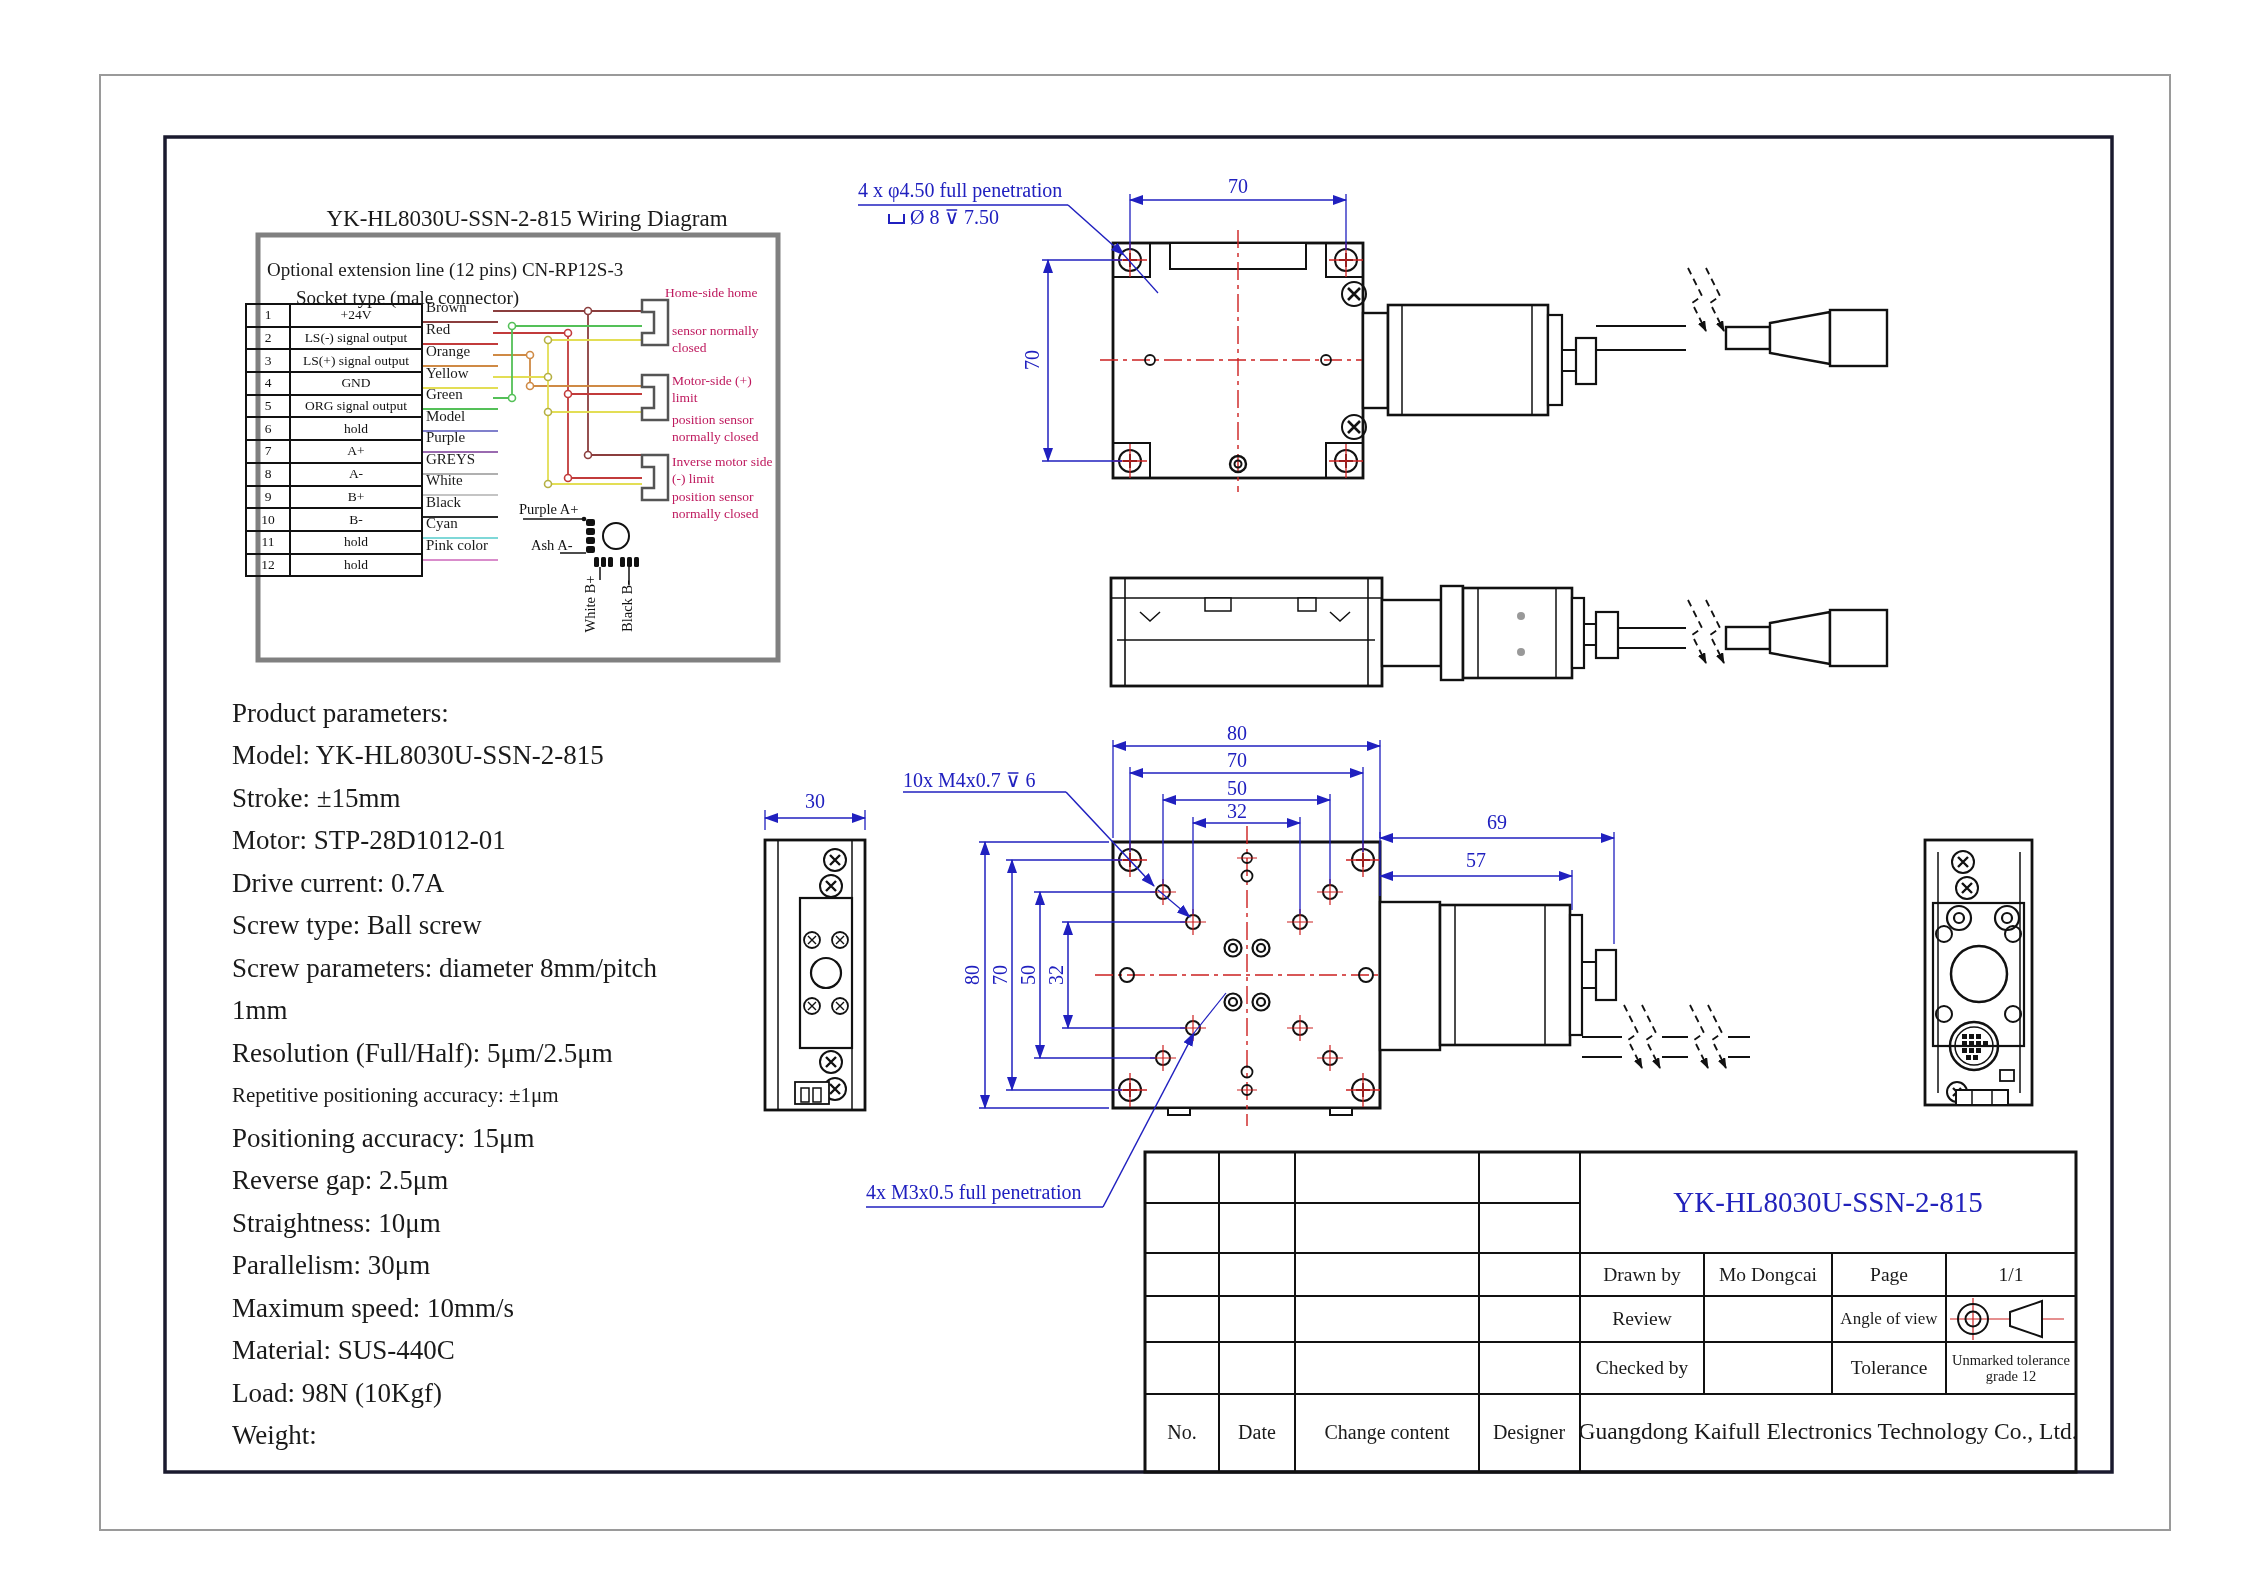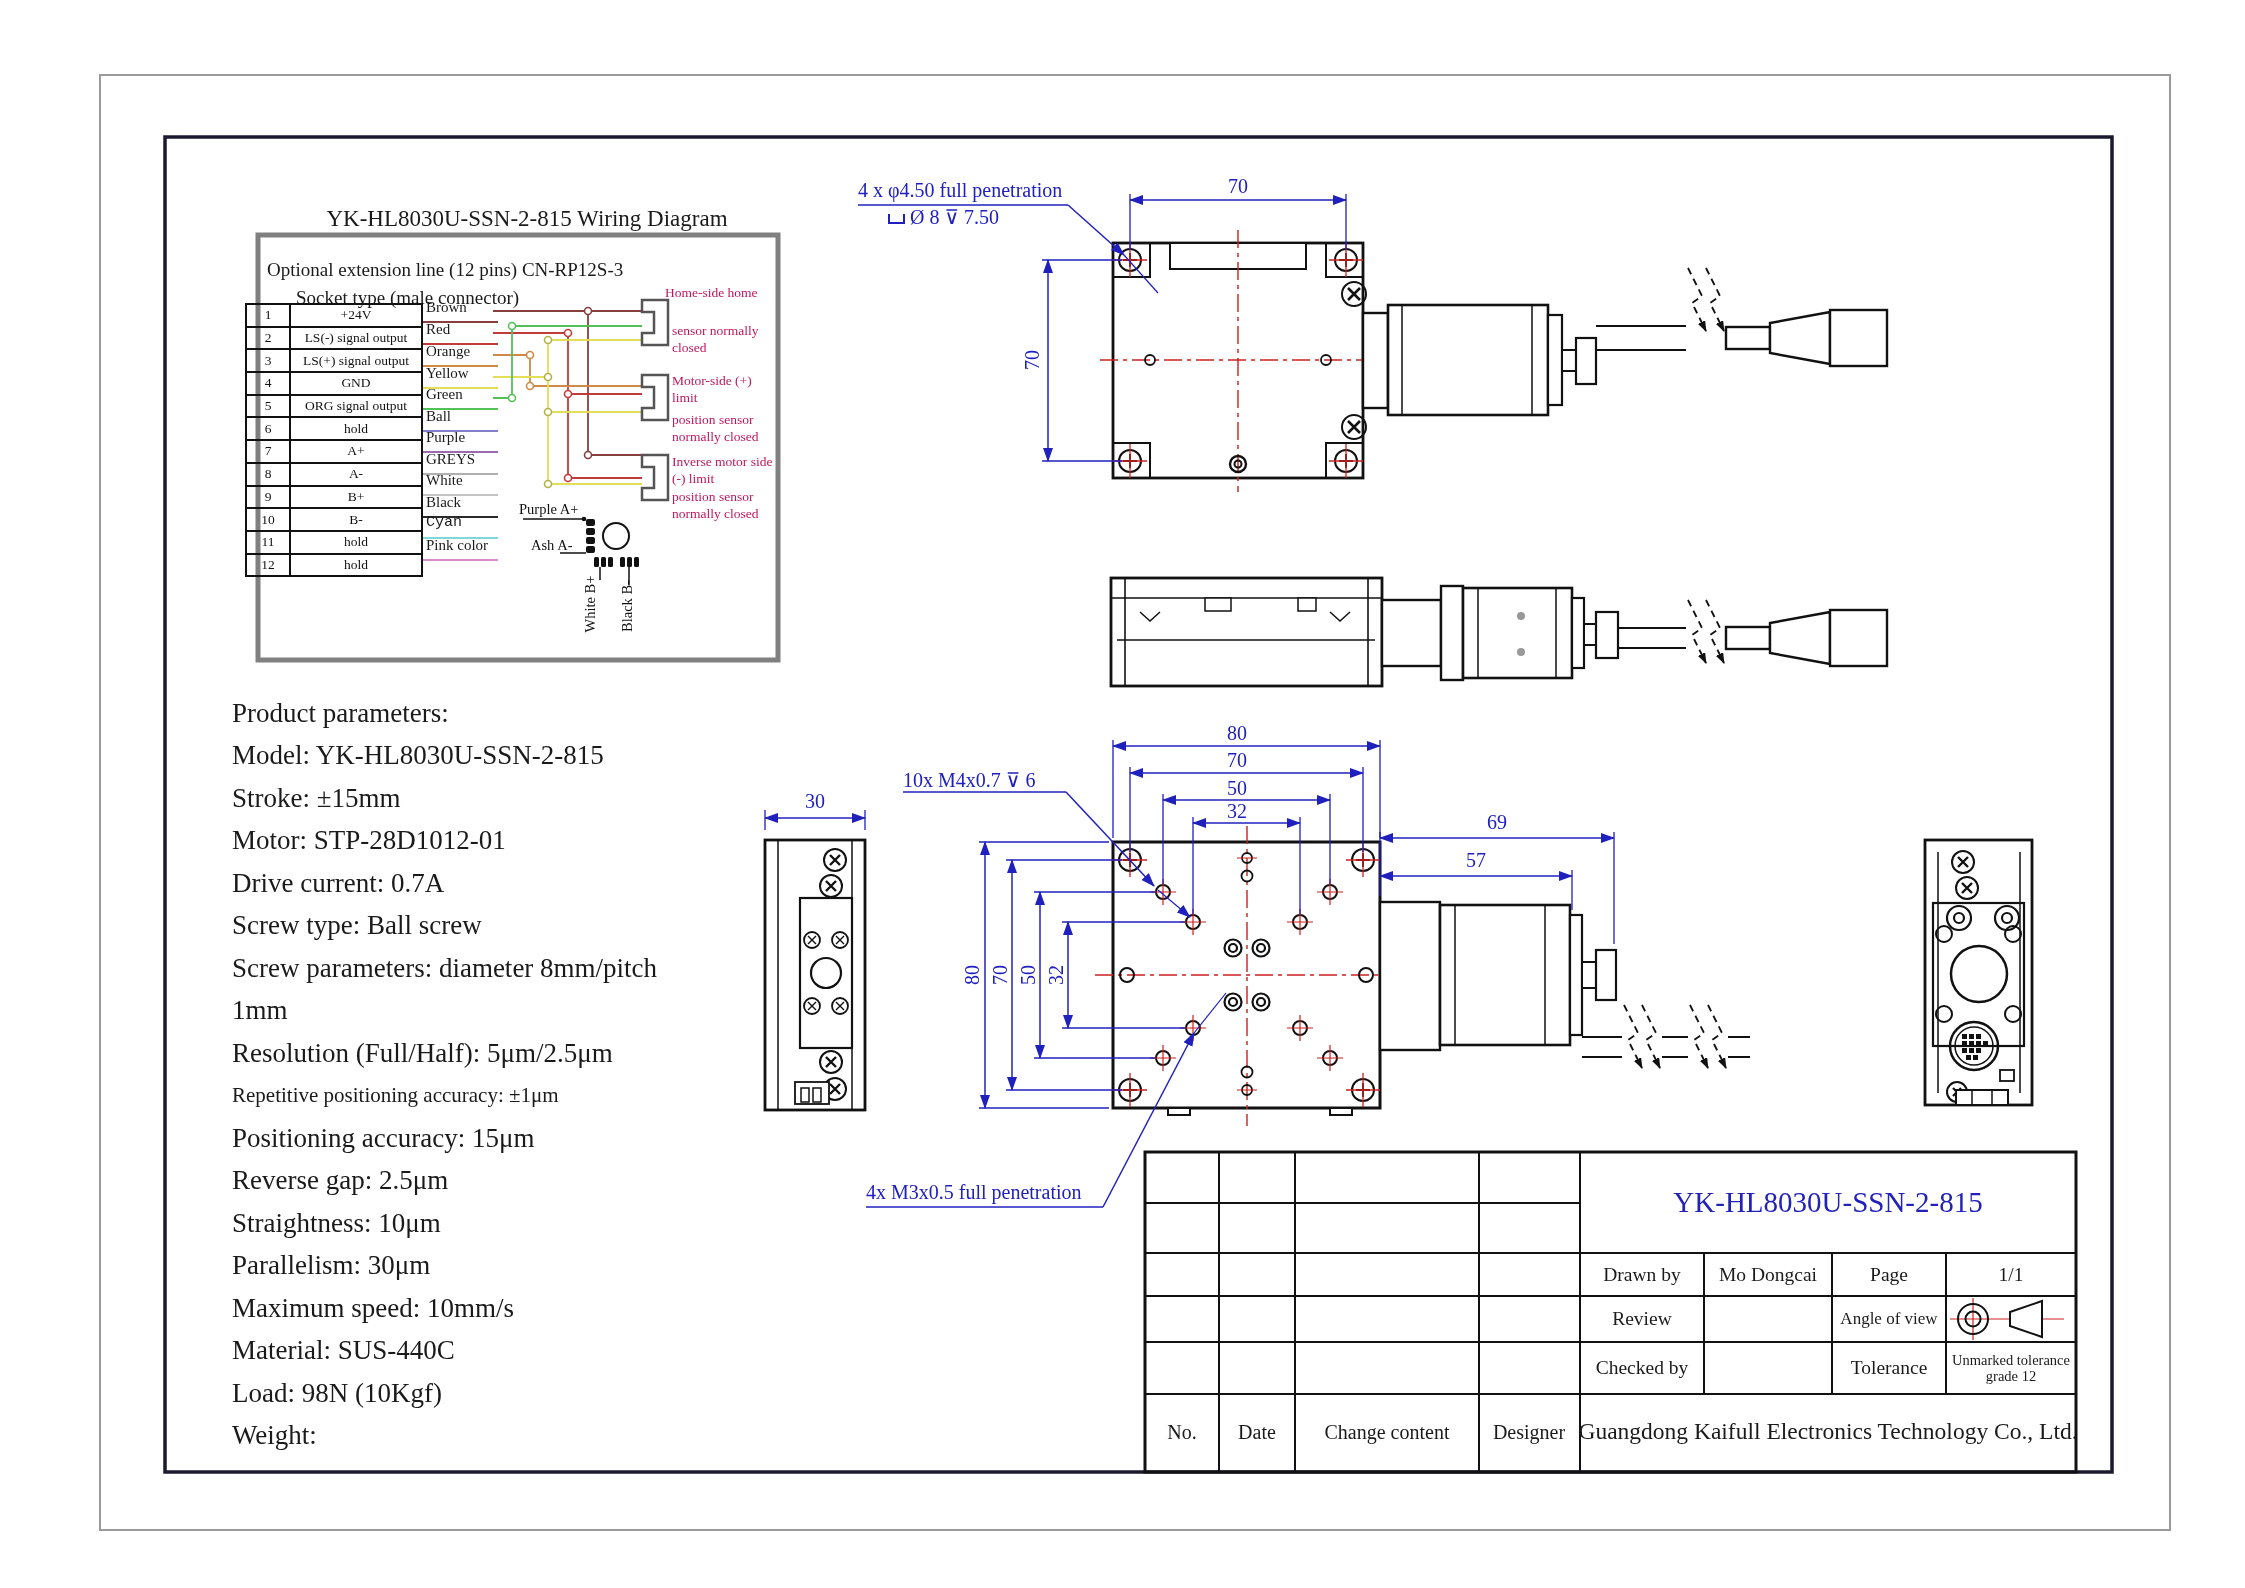"Ball" div.wire { text: Ball -> Model }
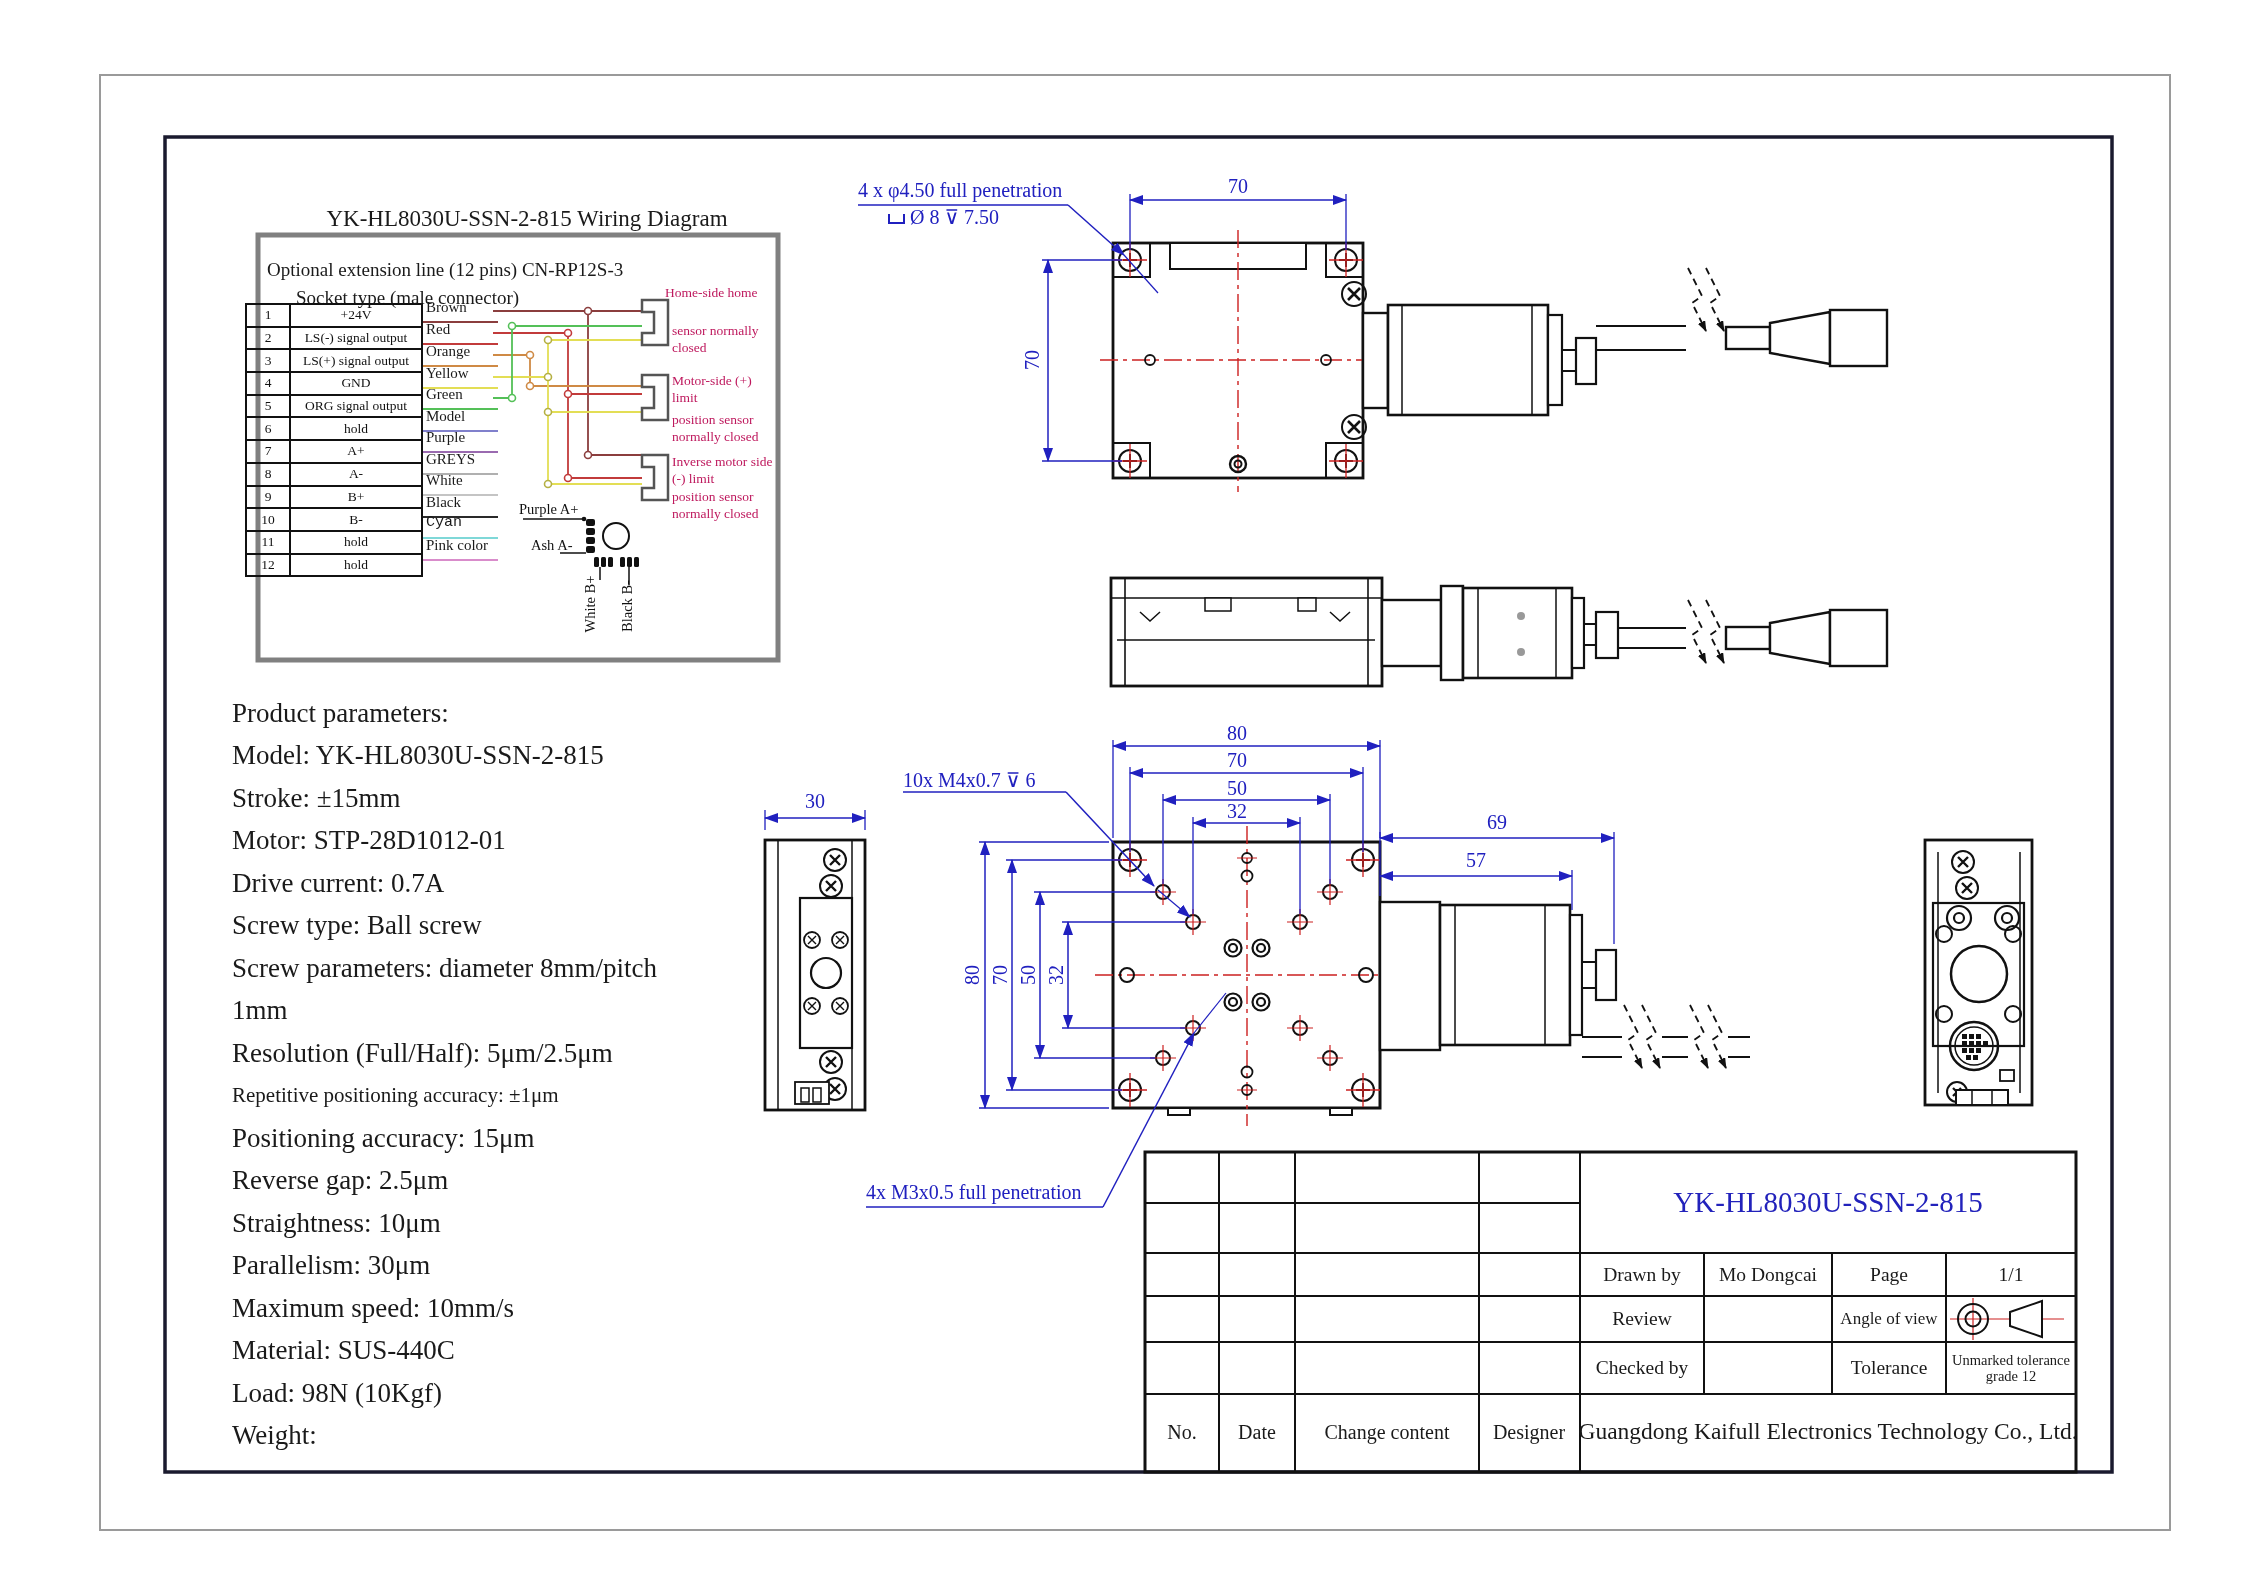"Cyan" div.wire { font-family: Liberation Mono, monospace -> none }
